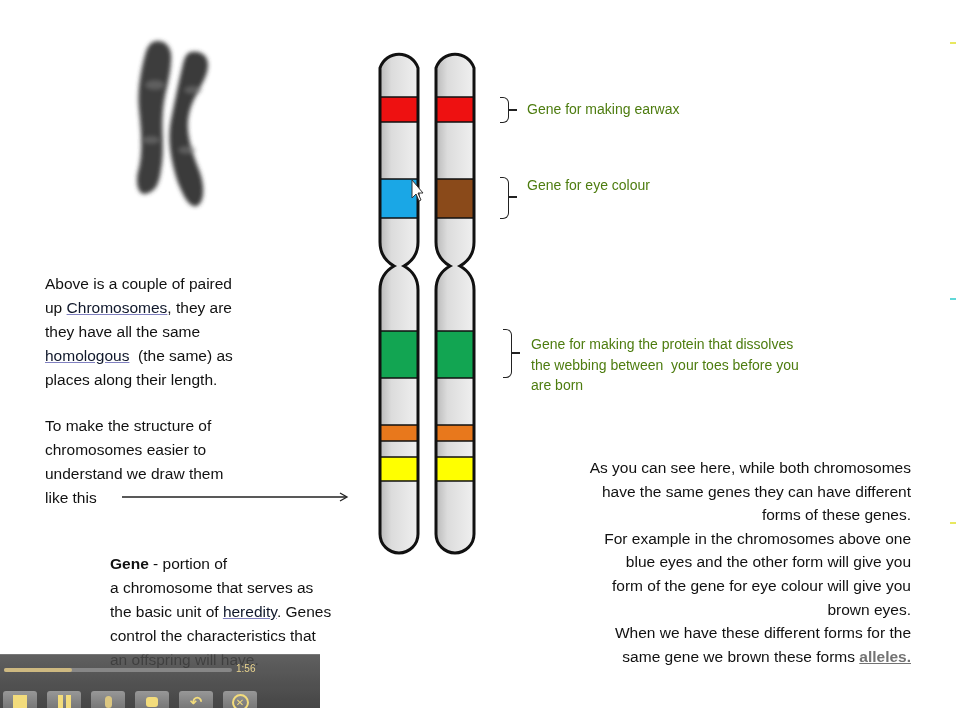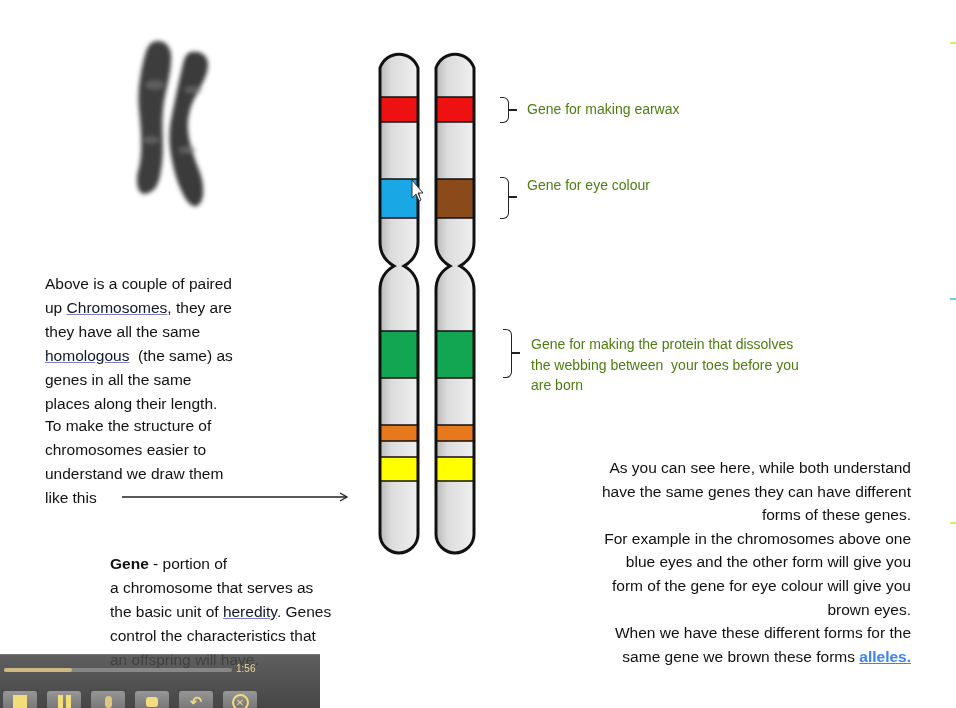"genes in all the same" div { html: <div>genes in all the same</div> -> none }
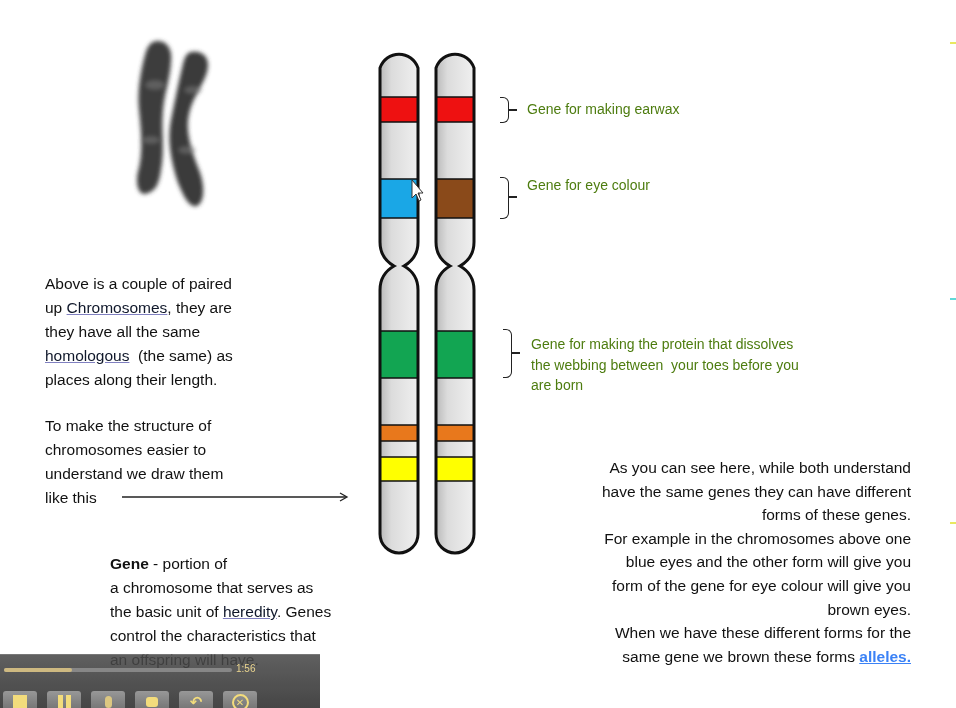"As you can see here," div { text: understand -> chromosomes }
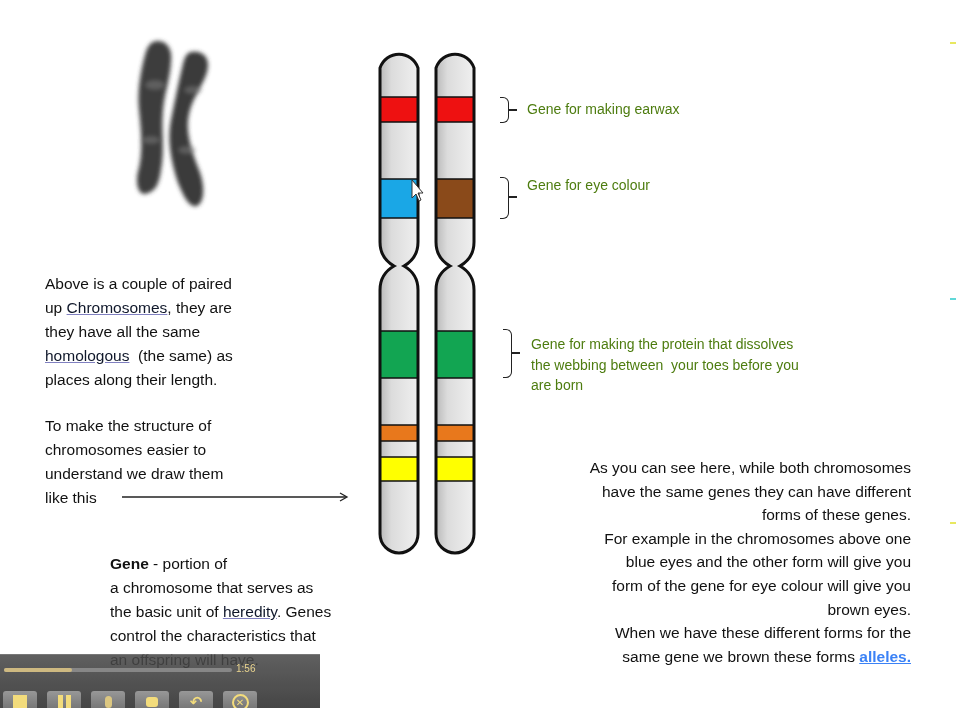"alleles." .bold-link { color: #3b82f6 -> #737373 }
